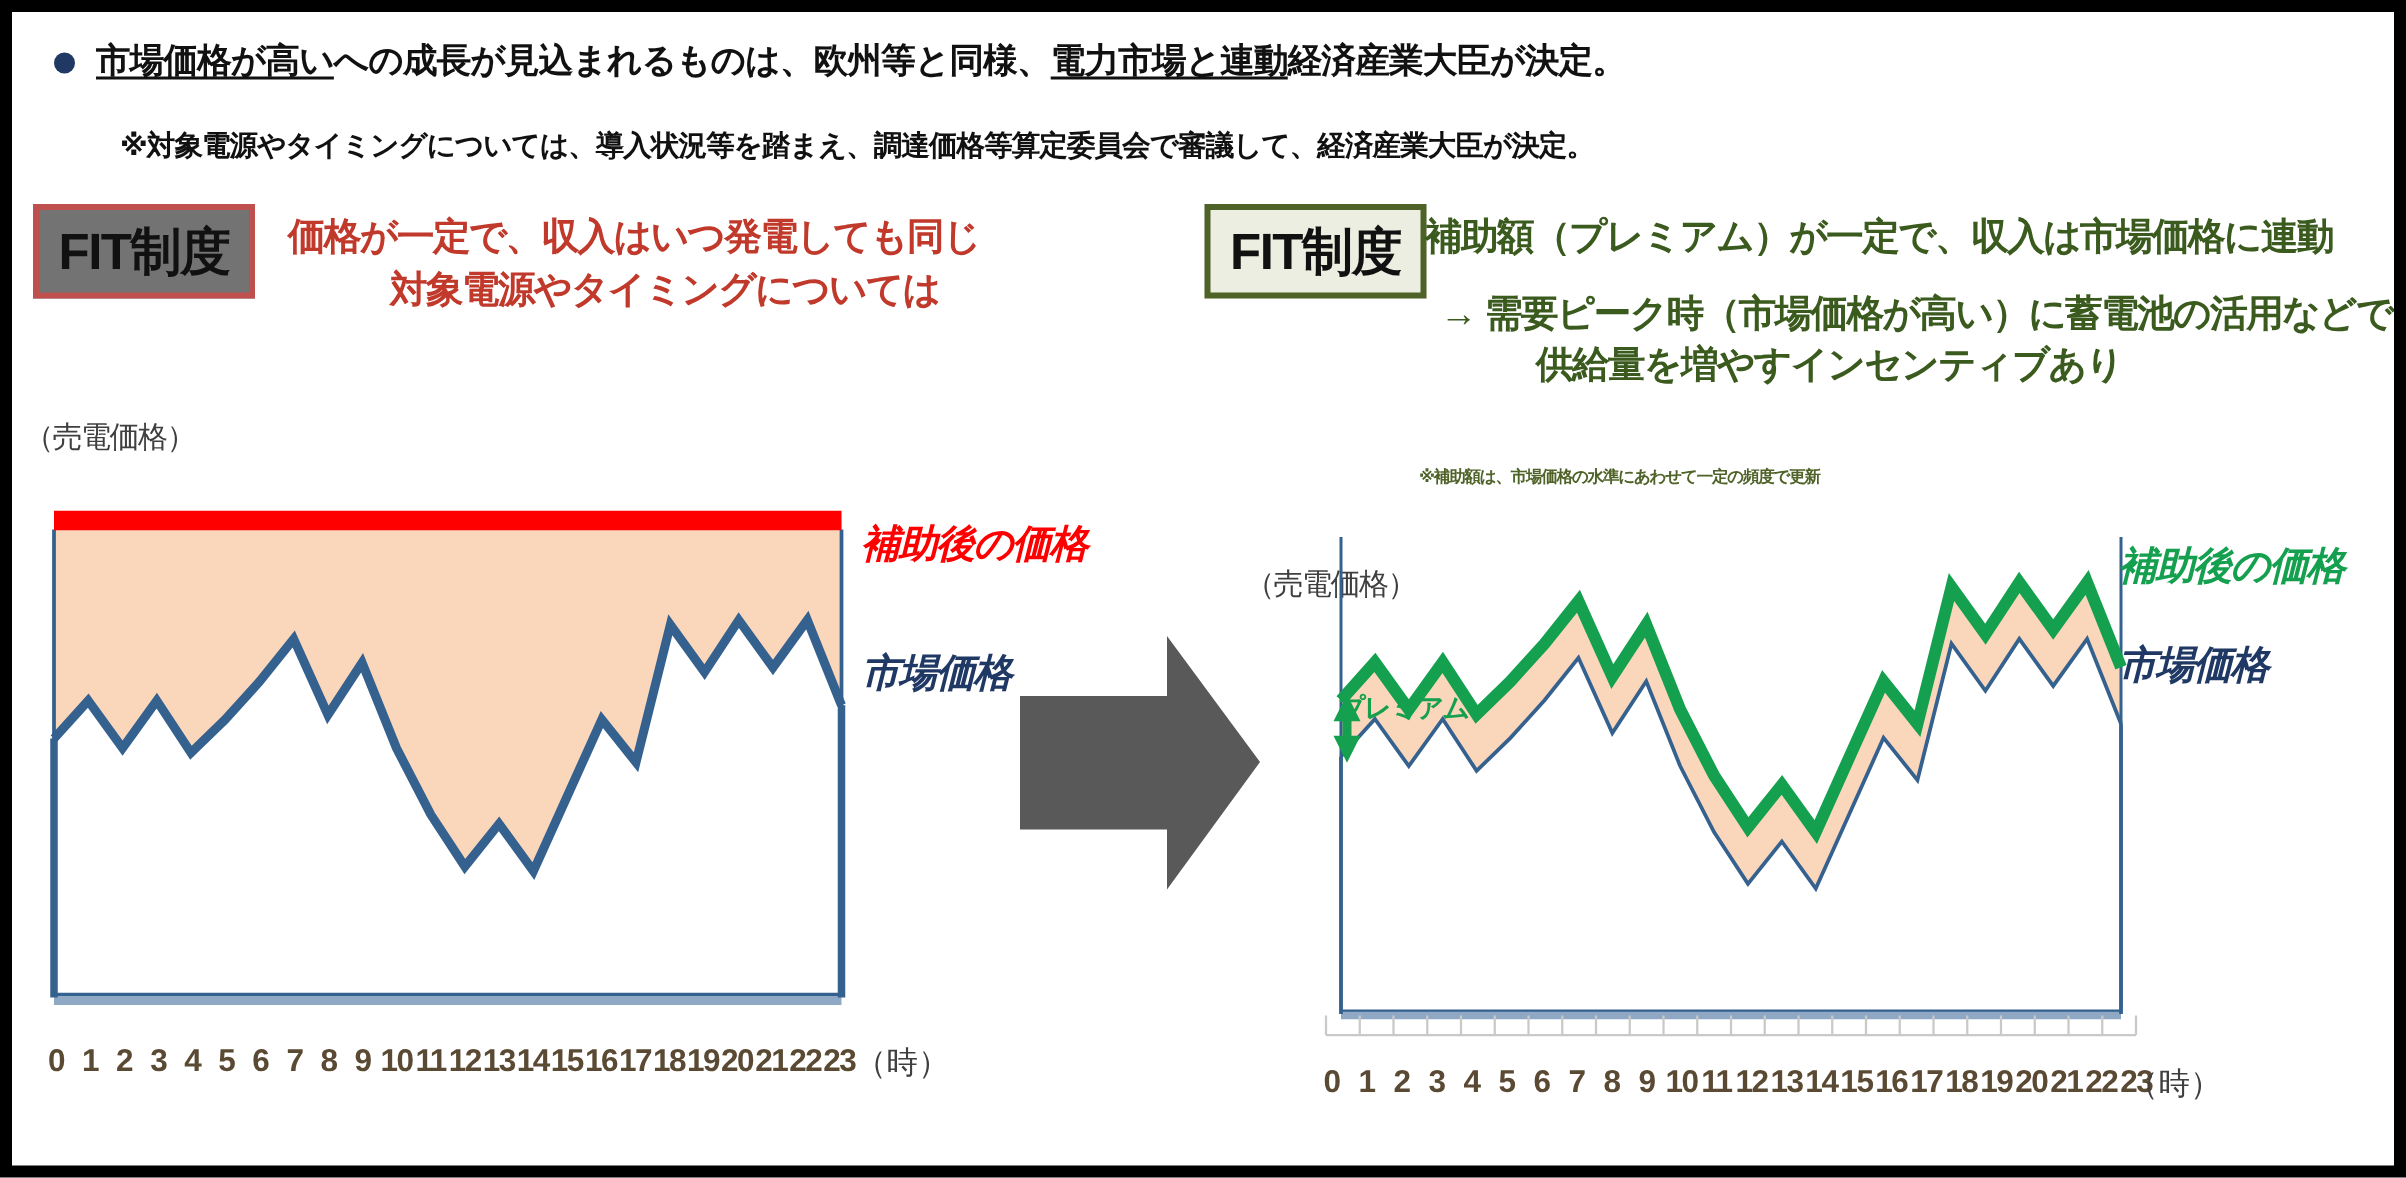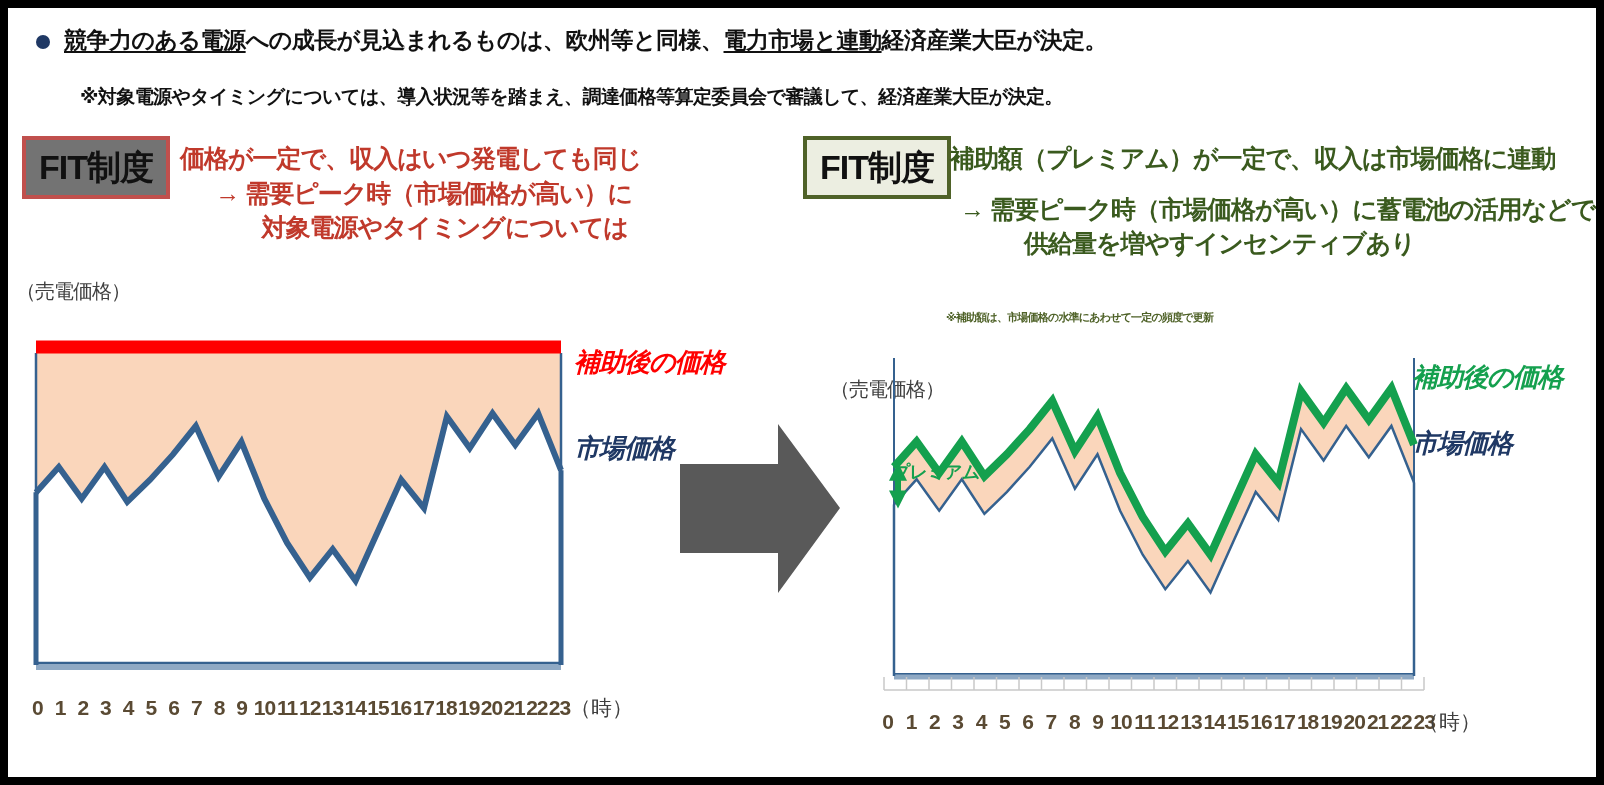"競争力のある電源" span.ul-seg { text: 競争力のある電源 -> 市場価格が高い }
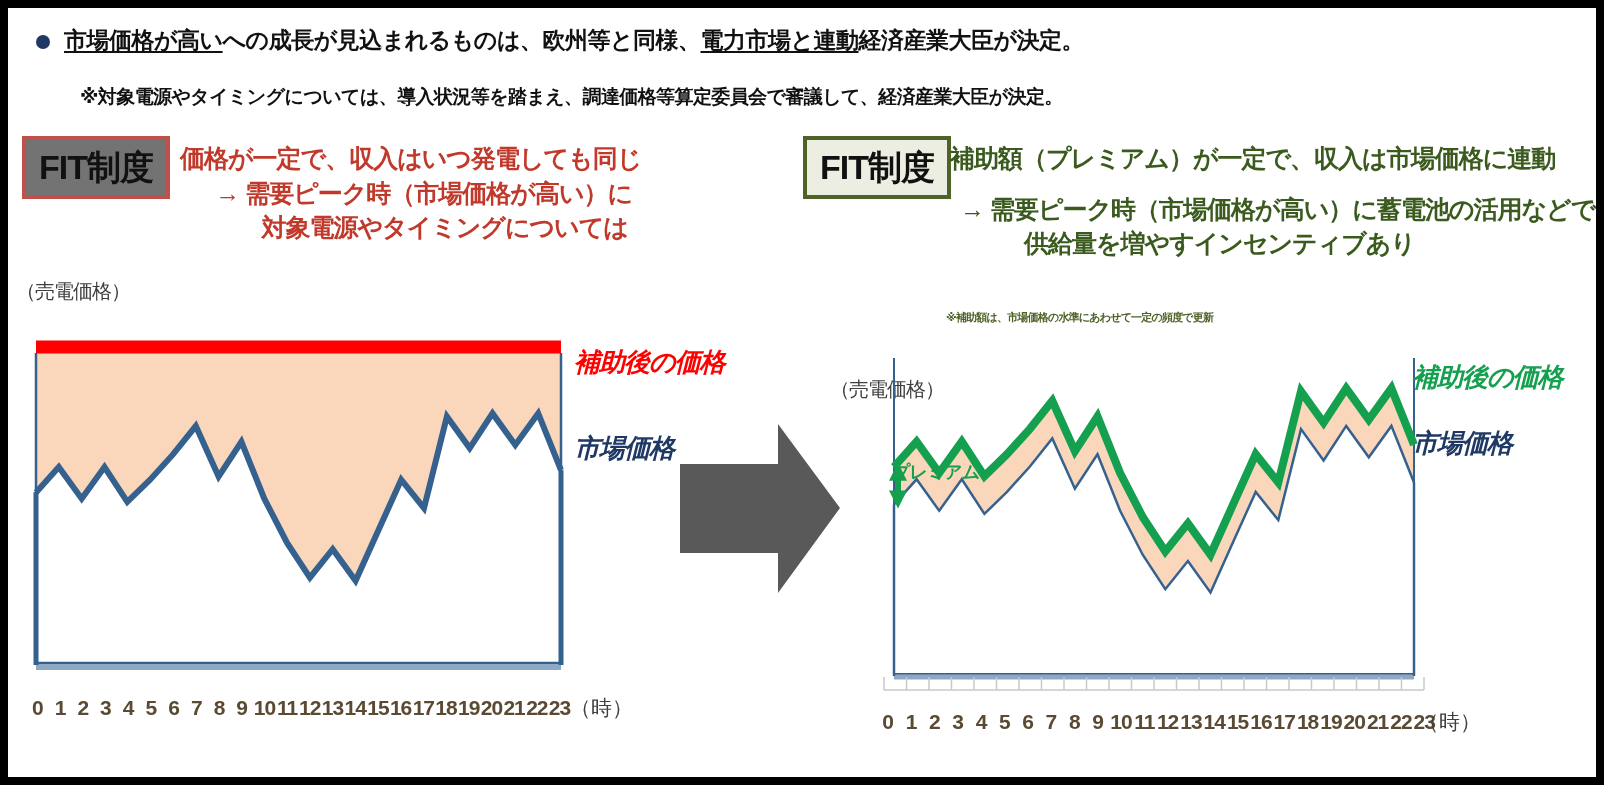"価格が一定で、収入はいつ発電しても同じ" #fit-desc { left: 172px -> 184px; text-align: center -> none }
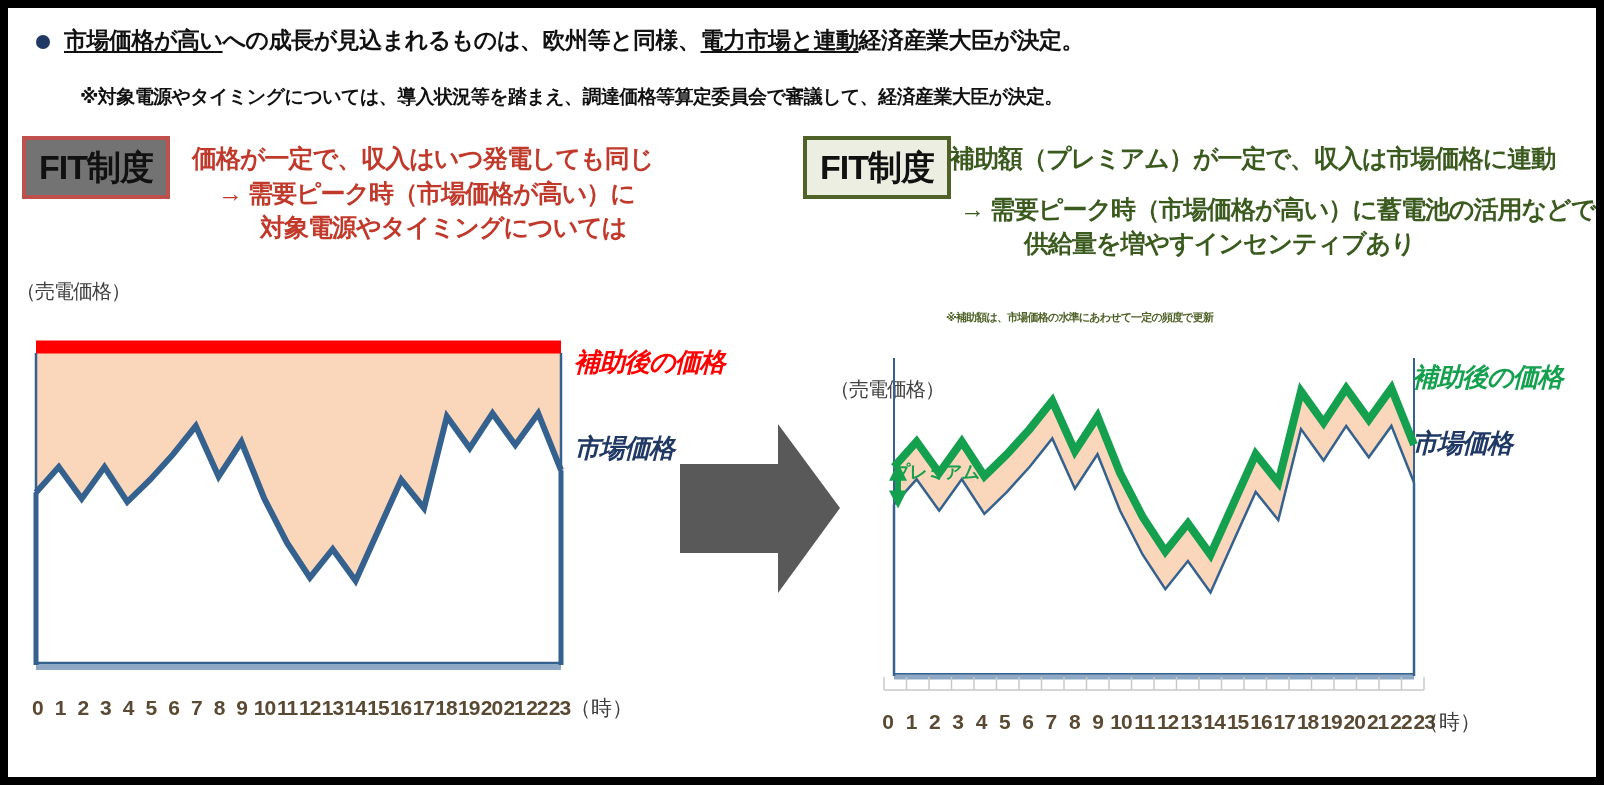"→ 需要ピーク時（市場価格が高い）に" div.l2 { html: <div>→ 需要ピーク時（市場価格が高い）に</div> -> none }
